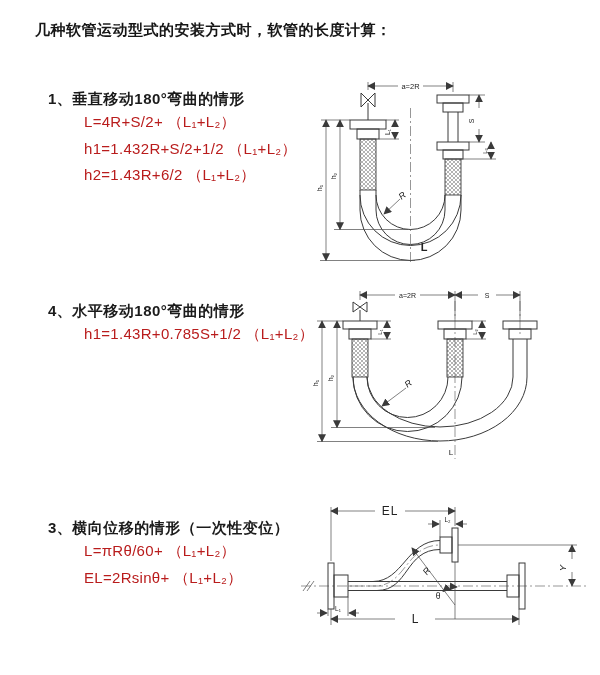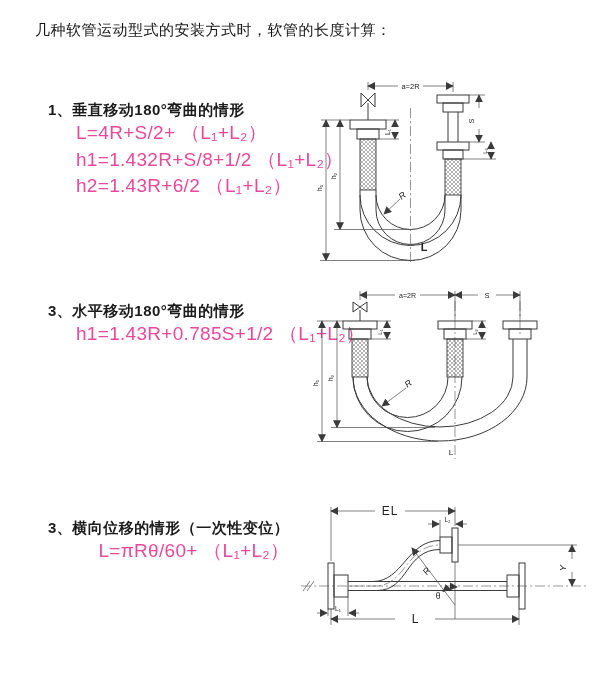"几种软管运动型式的安装方式时，软管的长度计算：" .title { font-weight: 400 -> 700 }
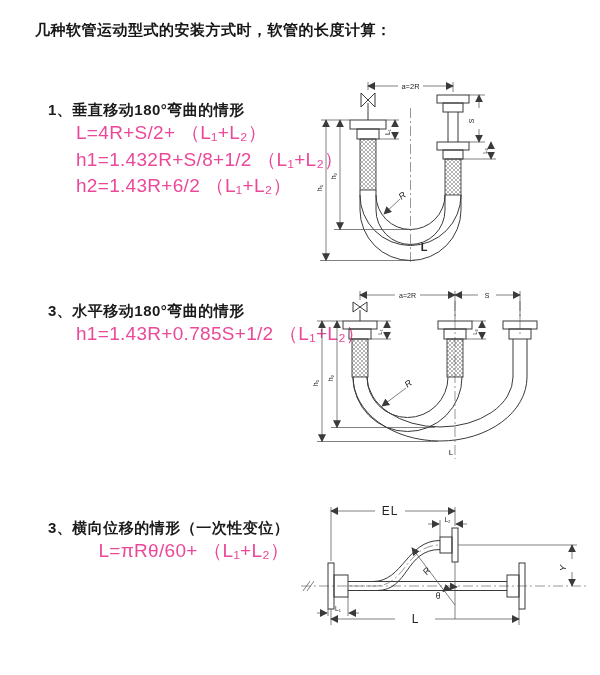"1、垂直移动180°弯曲的情形" #sec1 { top: 101px -> 90px }
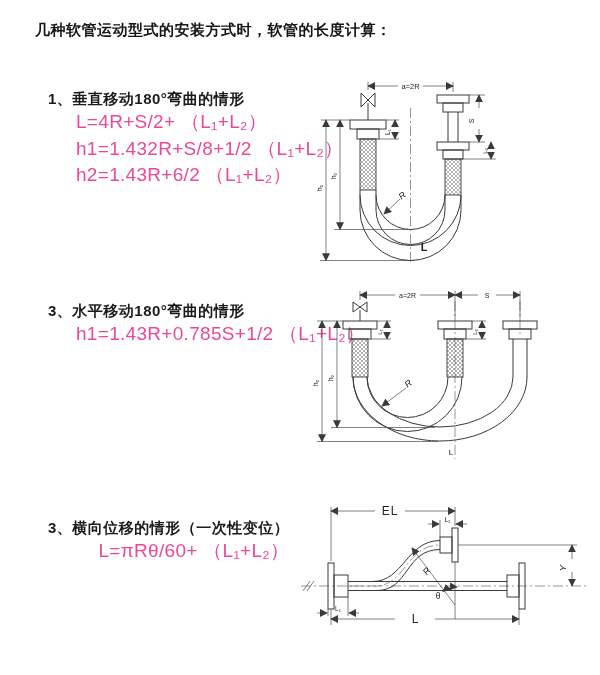"L=4R+S/2+ （L₁+L₂）" .sec .f { color: #ec4899 -> #b91c1c; font-size: 19px -> 15px; margin-left: 28px -> 36px }
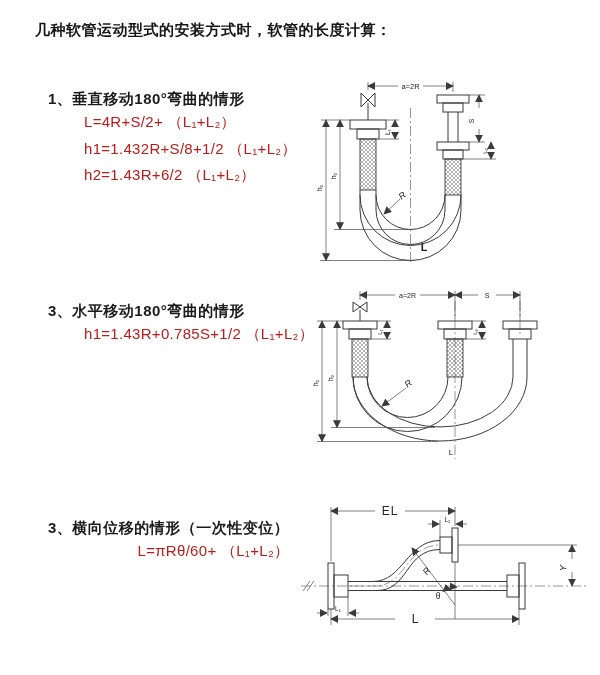"h1=1.432R+S/8+1/2 （L₁+L₂）" div.f { text: 1.432R+S/8+1/2 -> 1.432R+S/2+1/2 }
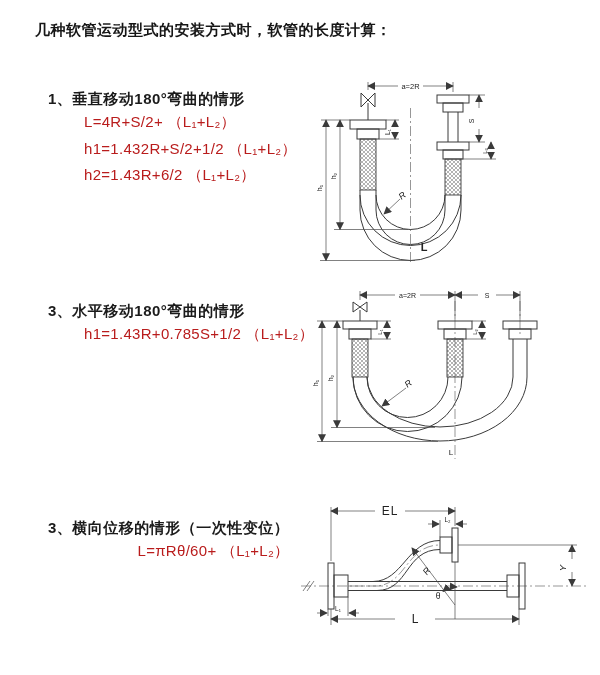"3、水平移动180°弯曲的情形" div.h { text: 3 -> 4 }
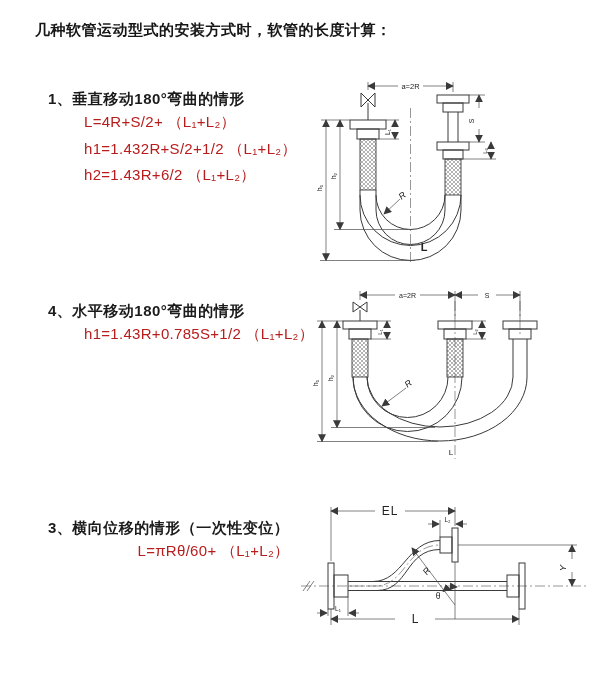"3、横向位移的情形（一次性变位）" #sec3 { text-align: right -> none }
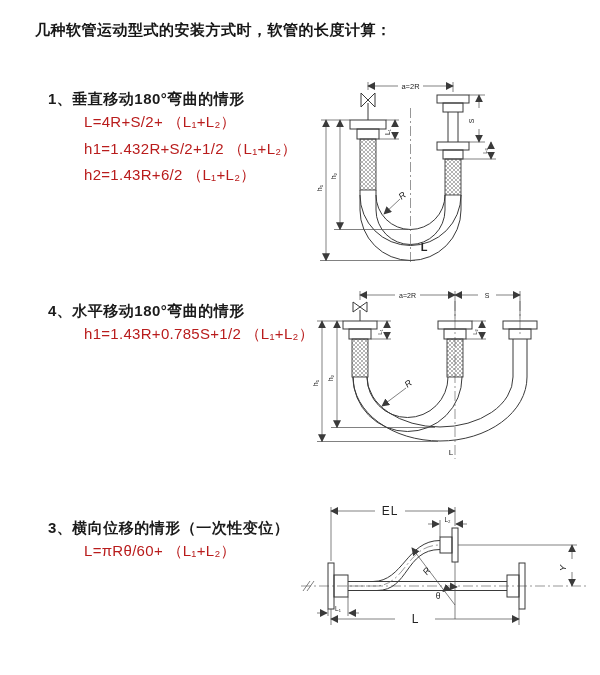"EL=2Rsinθ+ （L₁+L₂）" div.f { html: none -> <div>EL=2Rsinθ+ （L₁+L₂）</div> }
